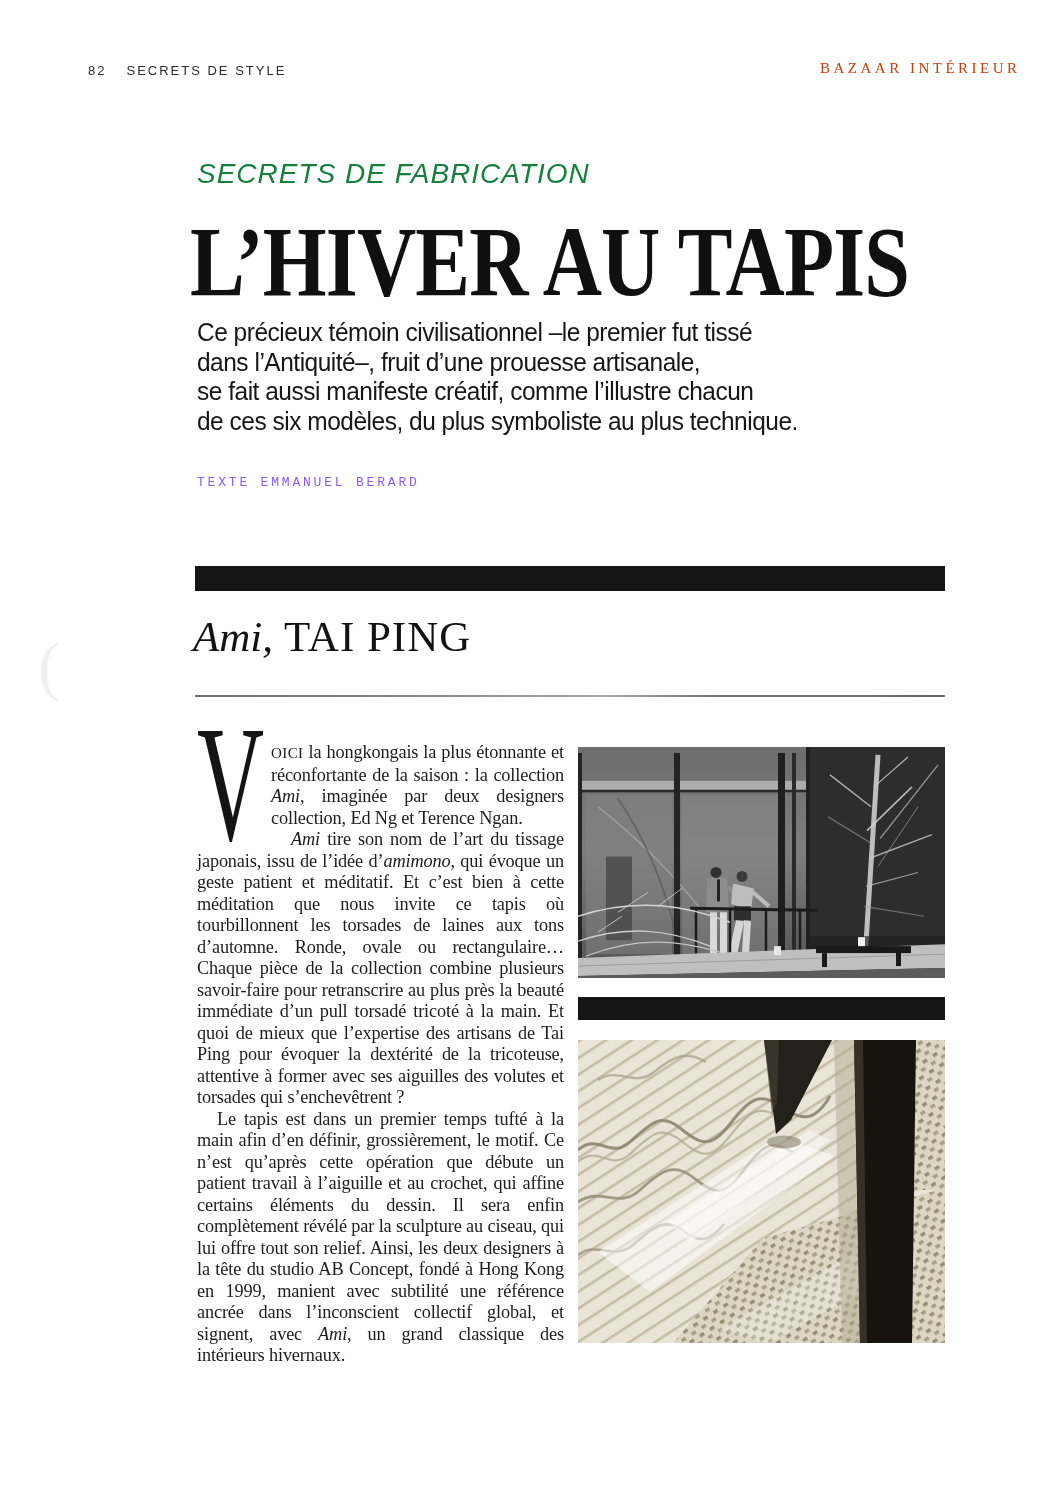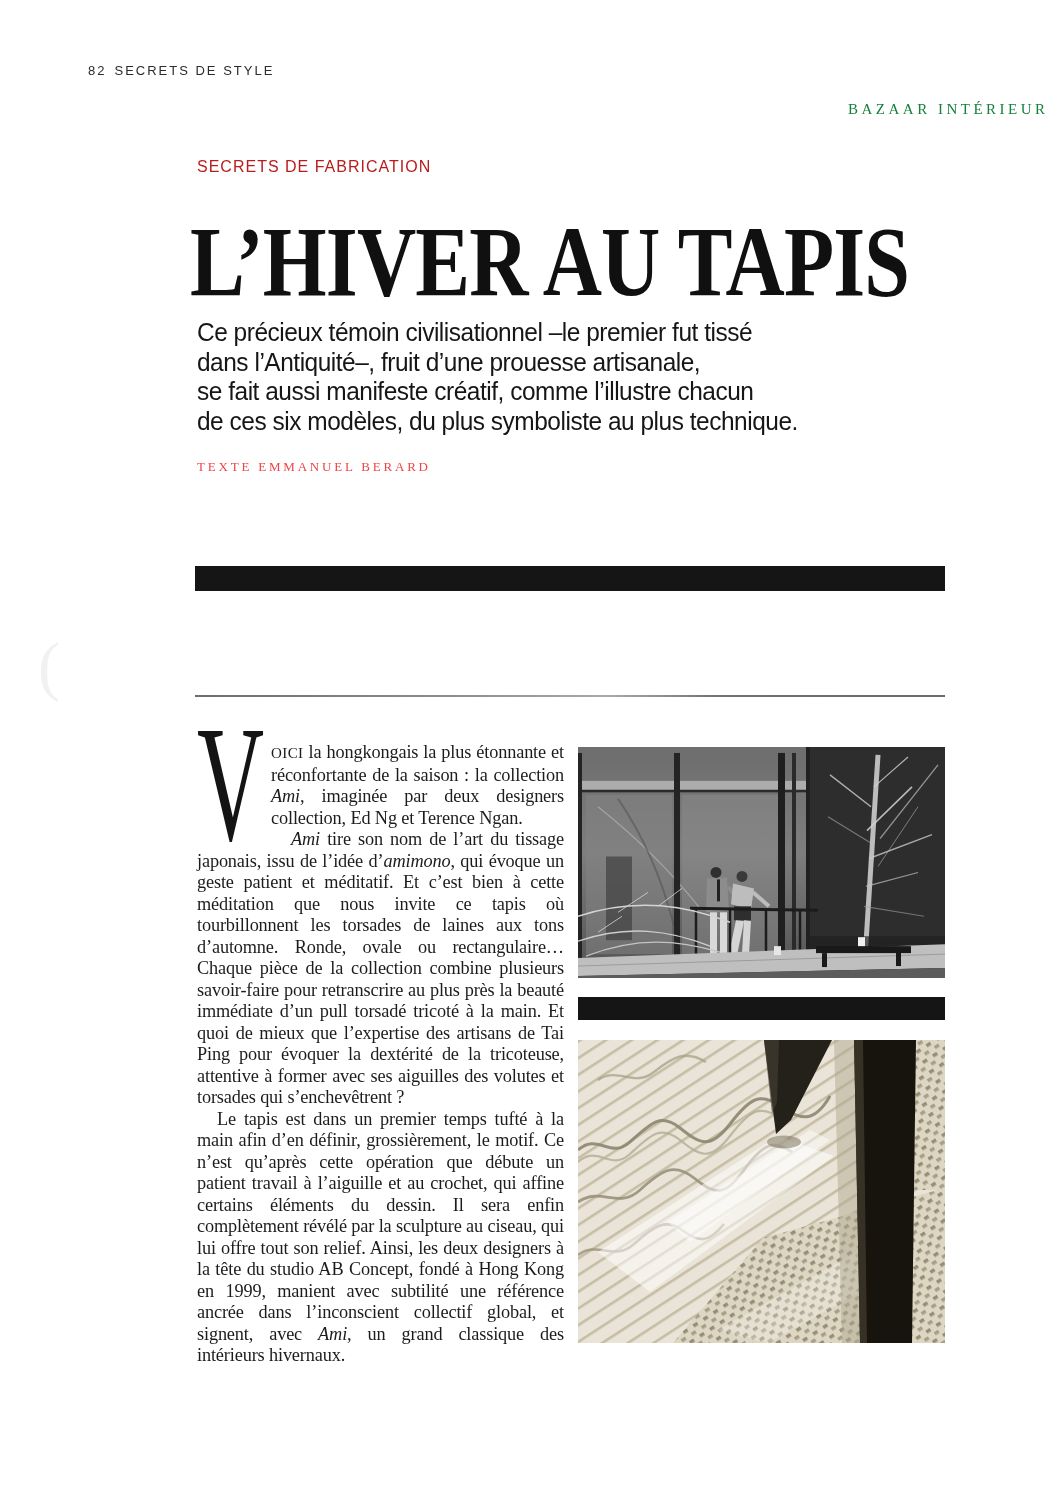"82" .hdr-left { gap: 8px -> 20px }
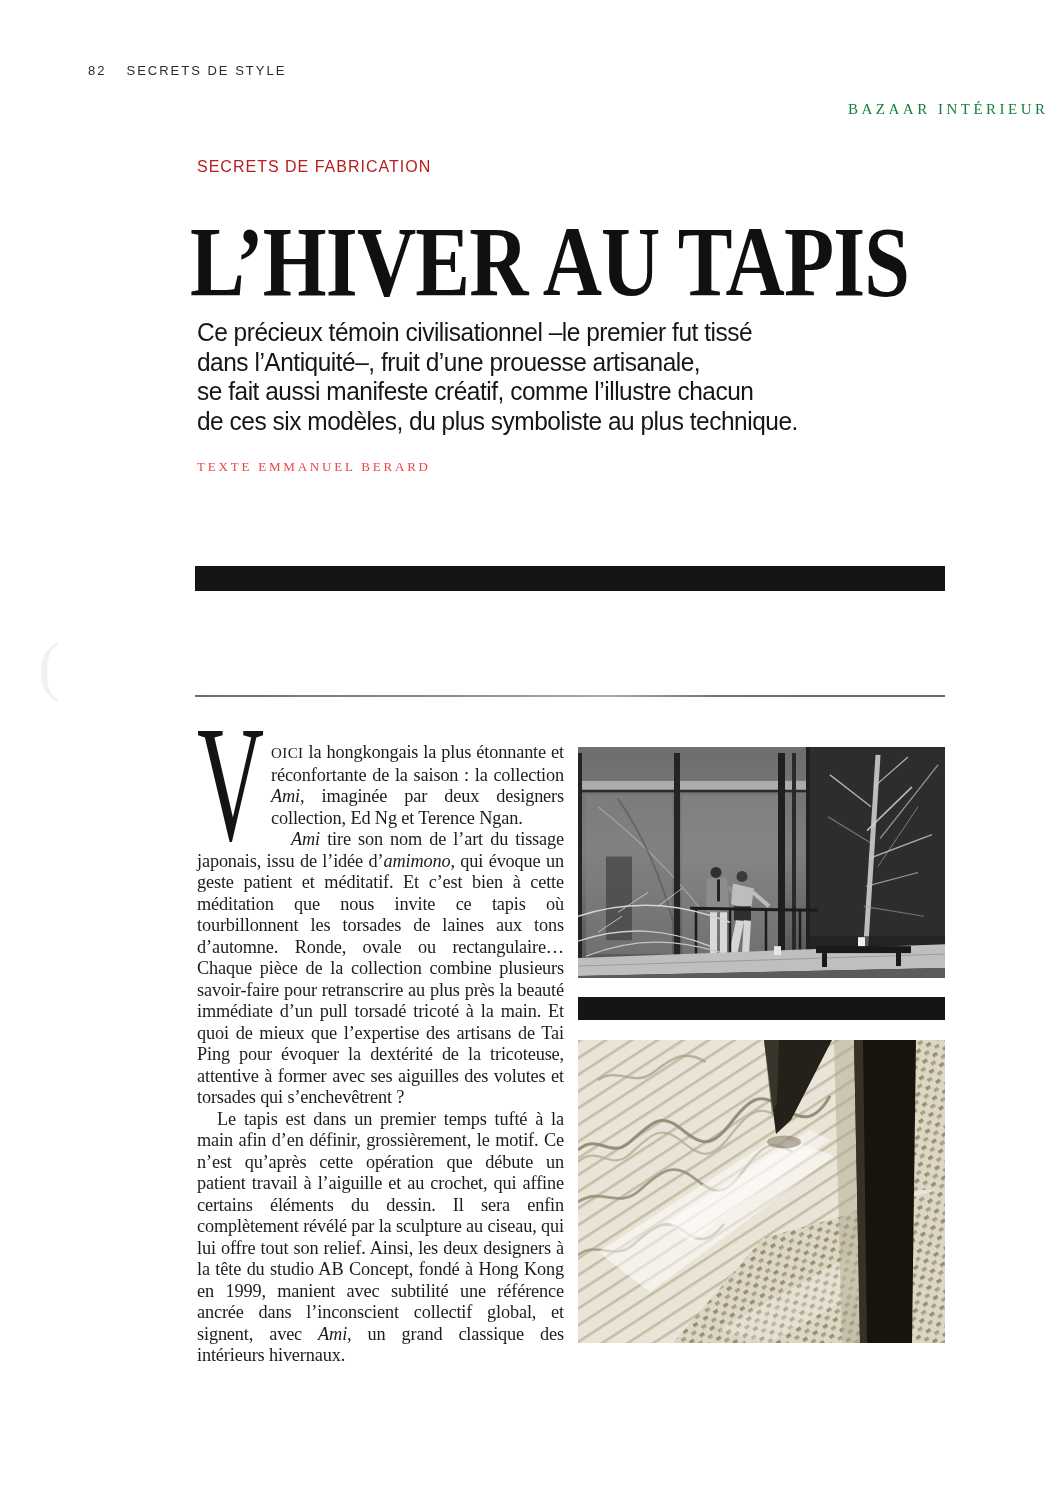"BAZAAR INTÉRIEUR" .hdr-right { color: #15803d -> #c2410c; left: 848px -> 820px; margin-top: 41px -> none }
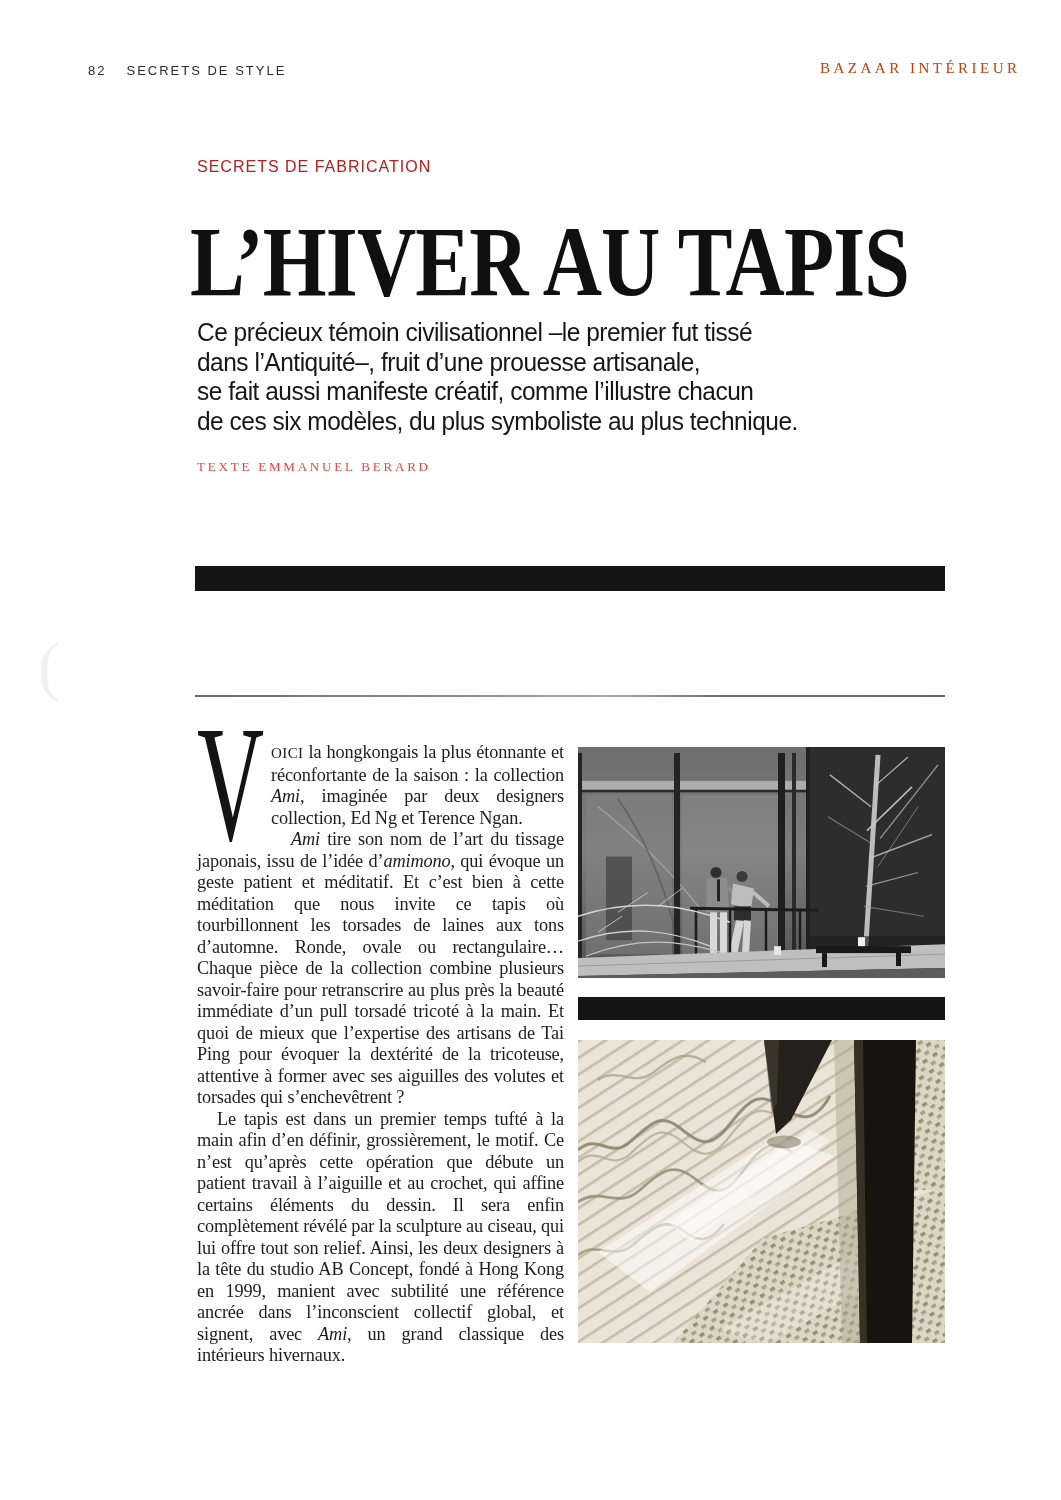"SECRETS DE FABRICATION" .kicker { color: #b91c1c -> #15803d; font-size: 16px -> 28px; font-style: none -> italic }
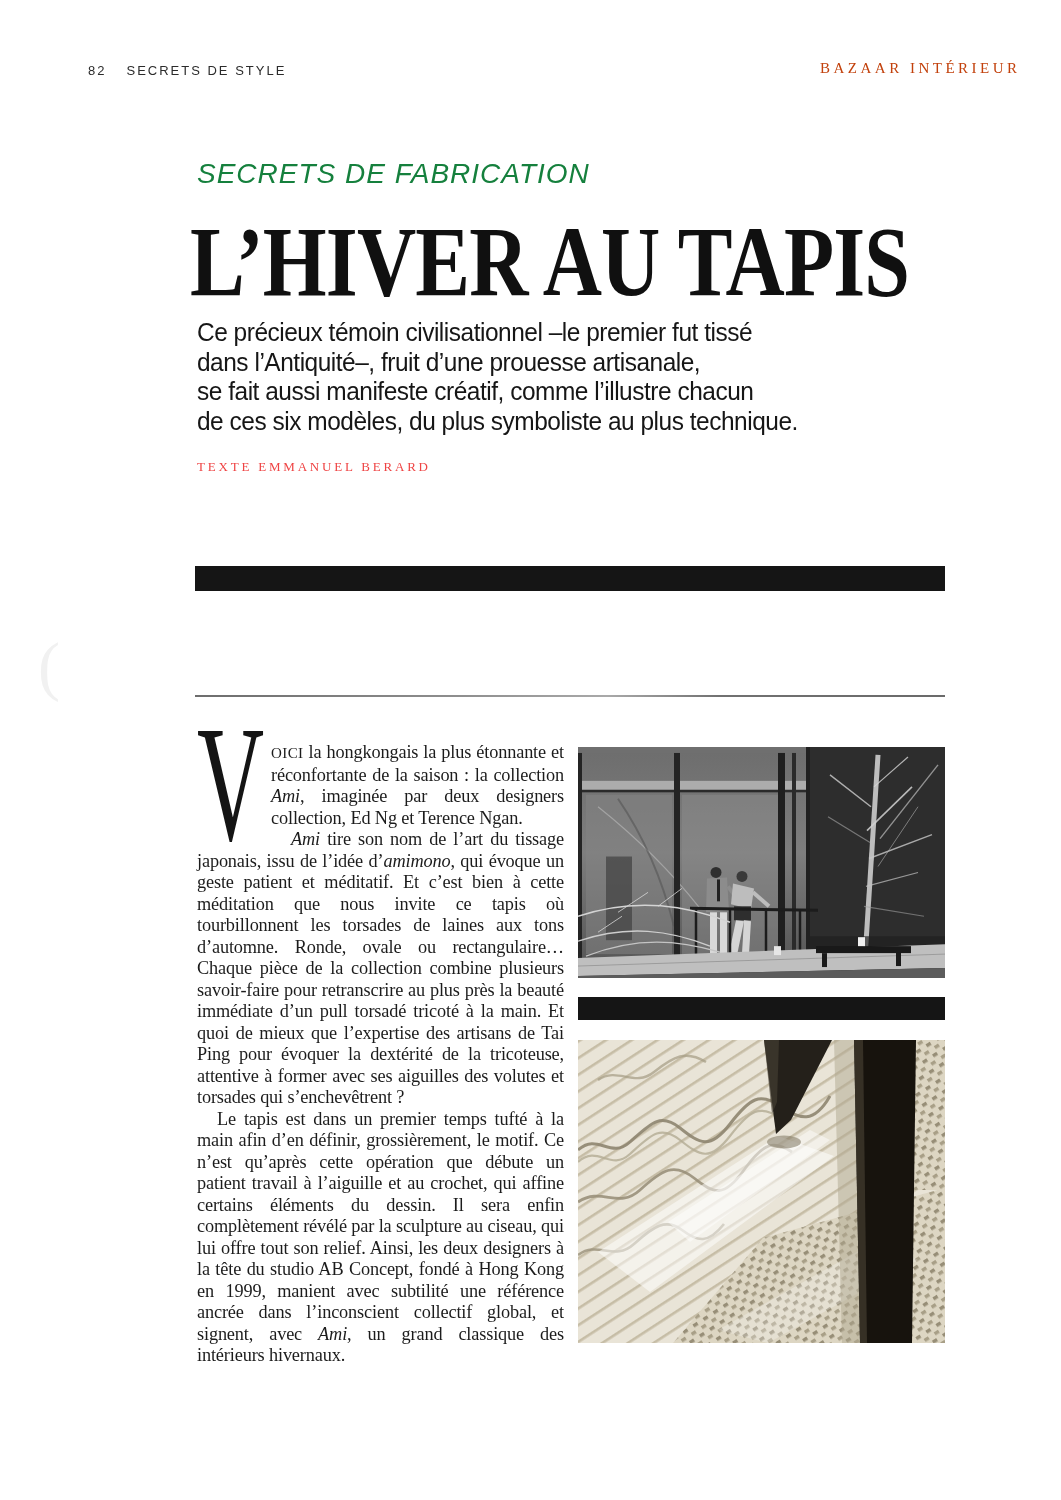"TEXTE EMMANUEL BERARD" .byline { color: #ef4444 -> #8b5cf6; font-family: Liberation Serif, serif -> Liberation Mono, monospace; top: 459px -> 475px }
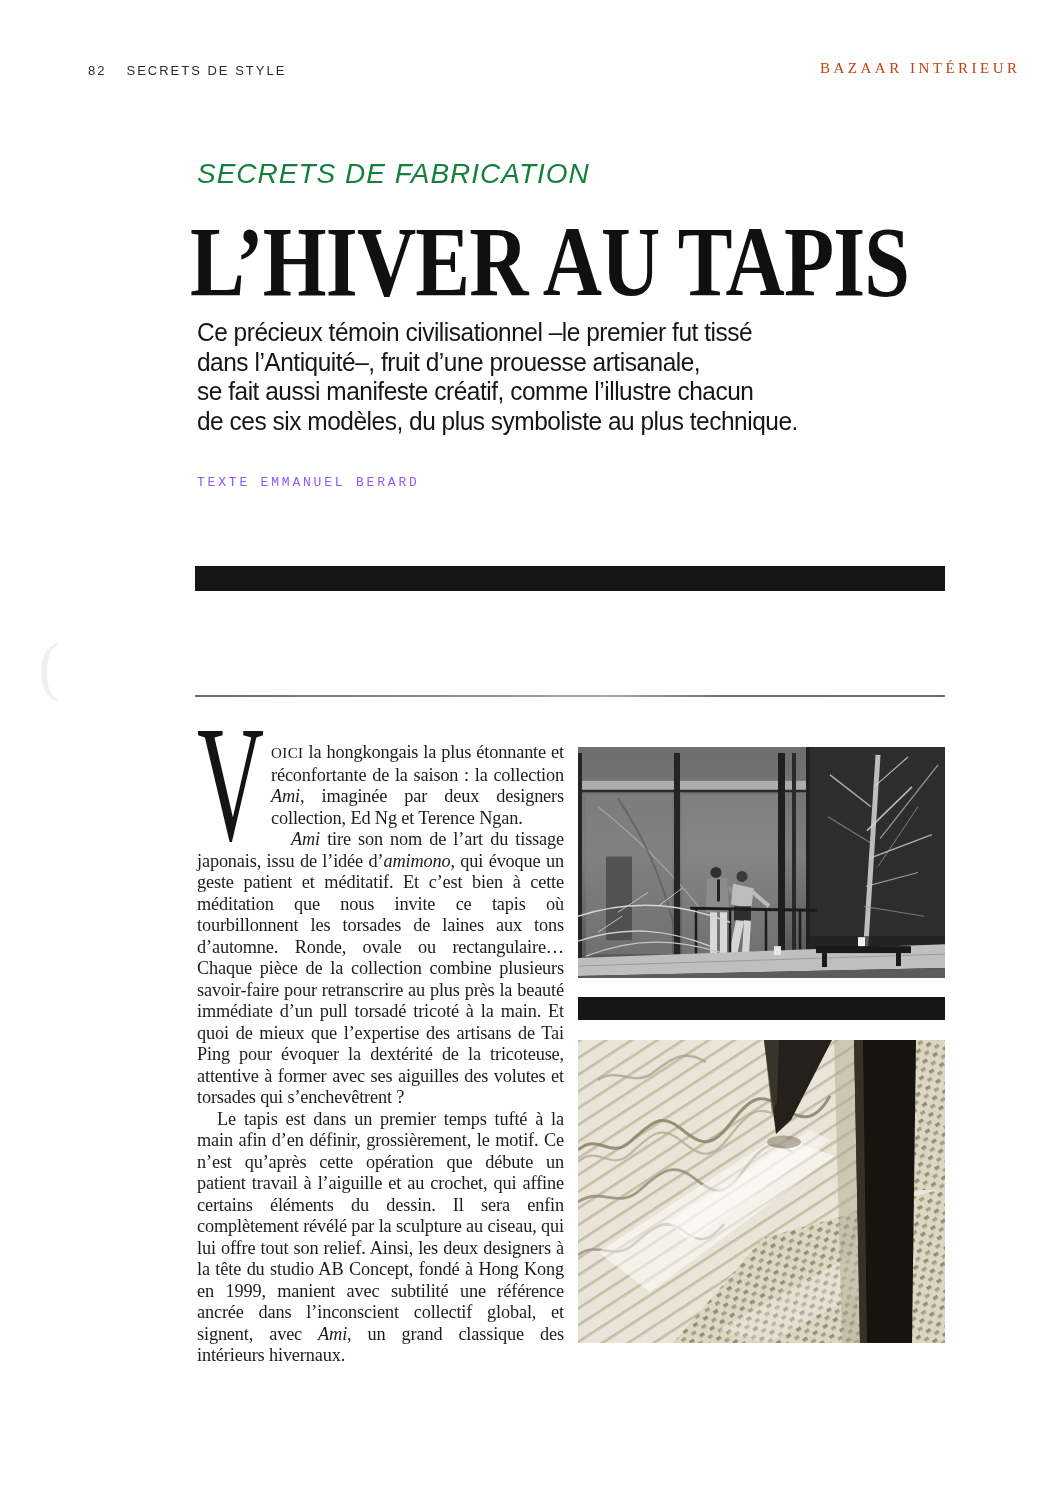"Ami, TAI PING" div.heading { html: none -> <div> <span>Ami,</span><span> TAI PING</span> </div> }
